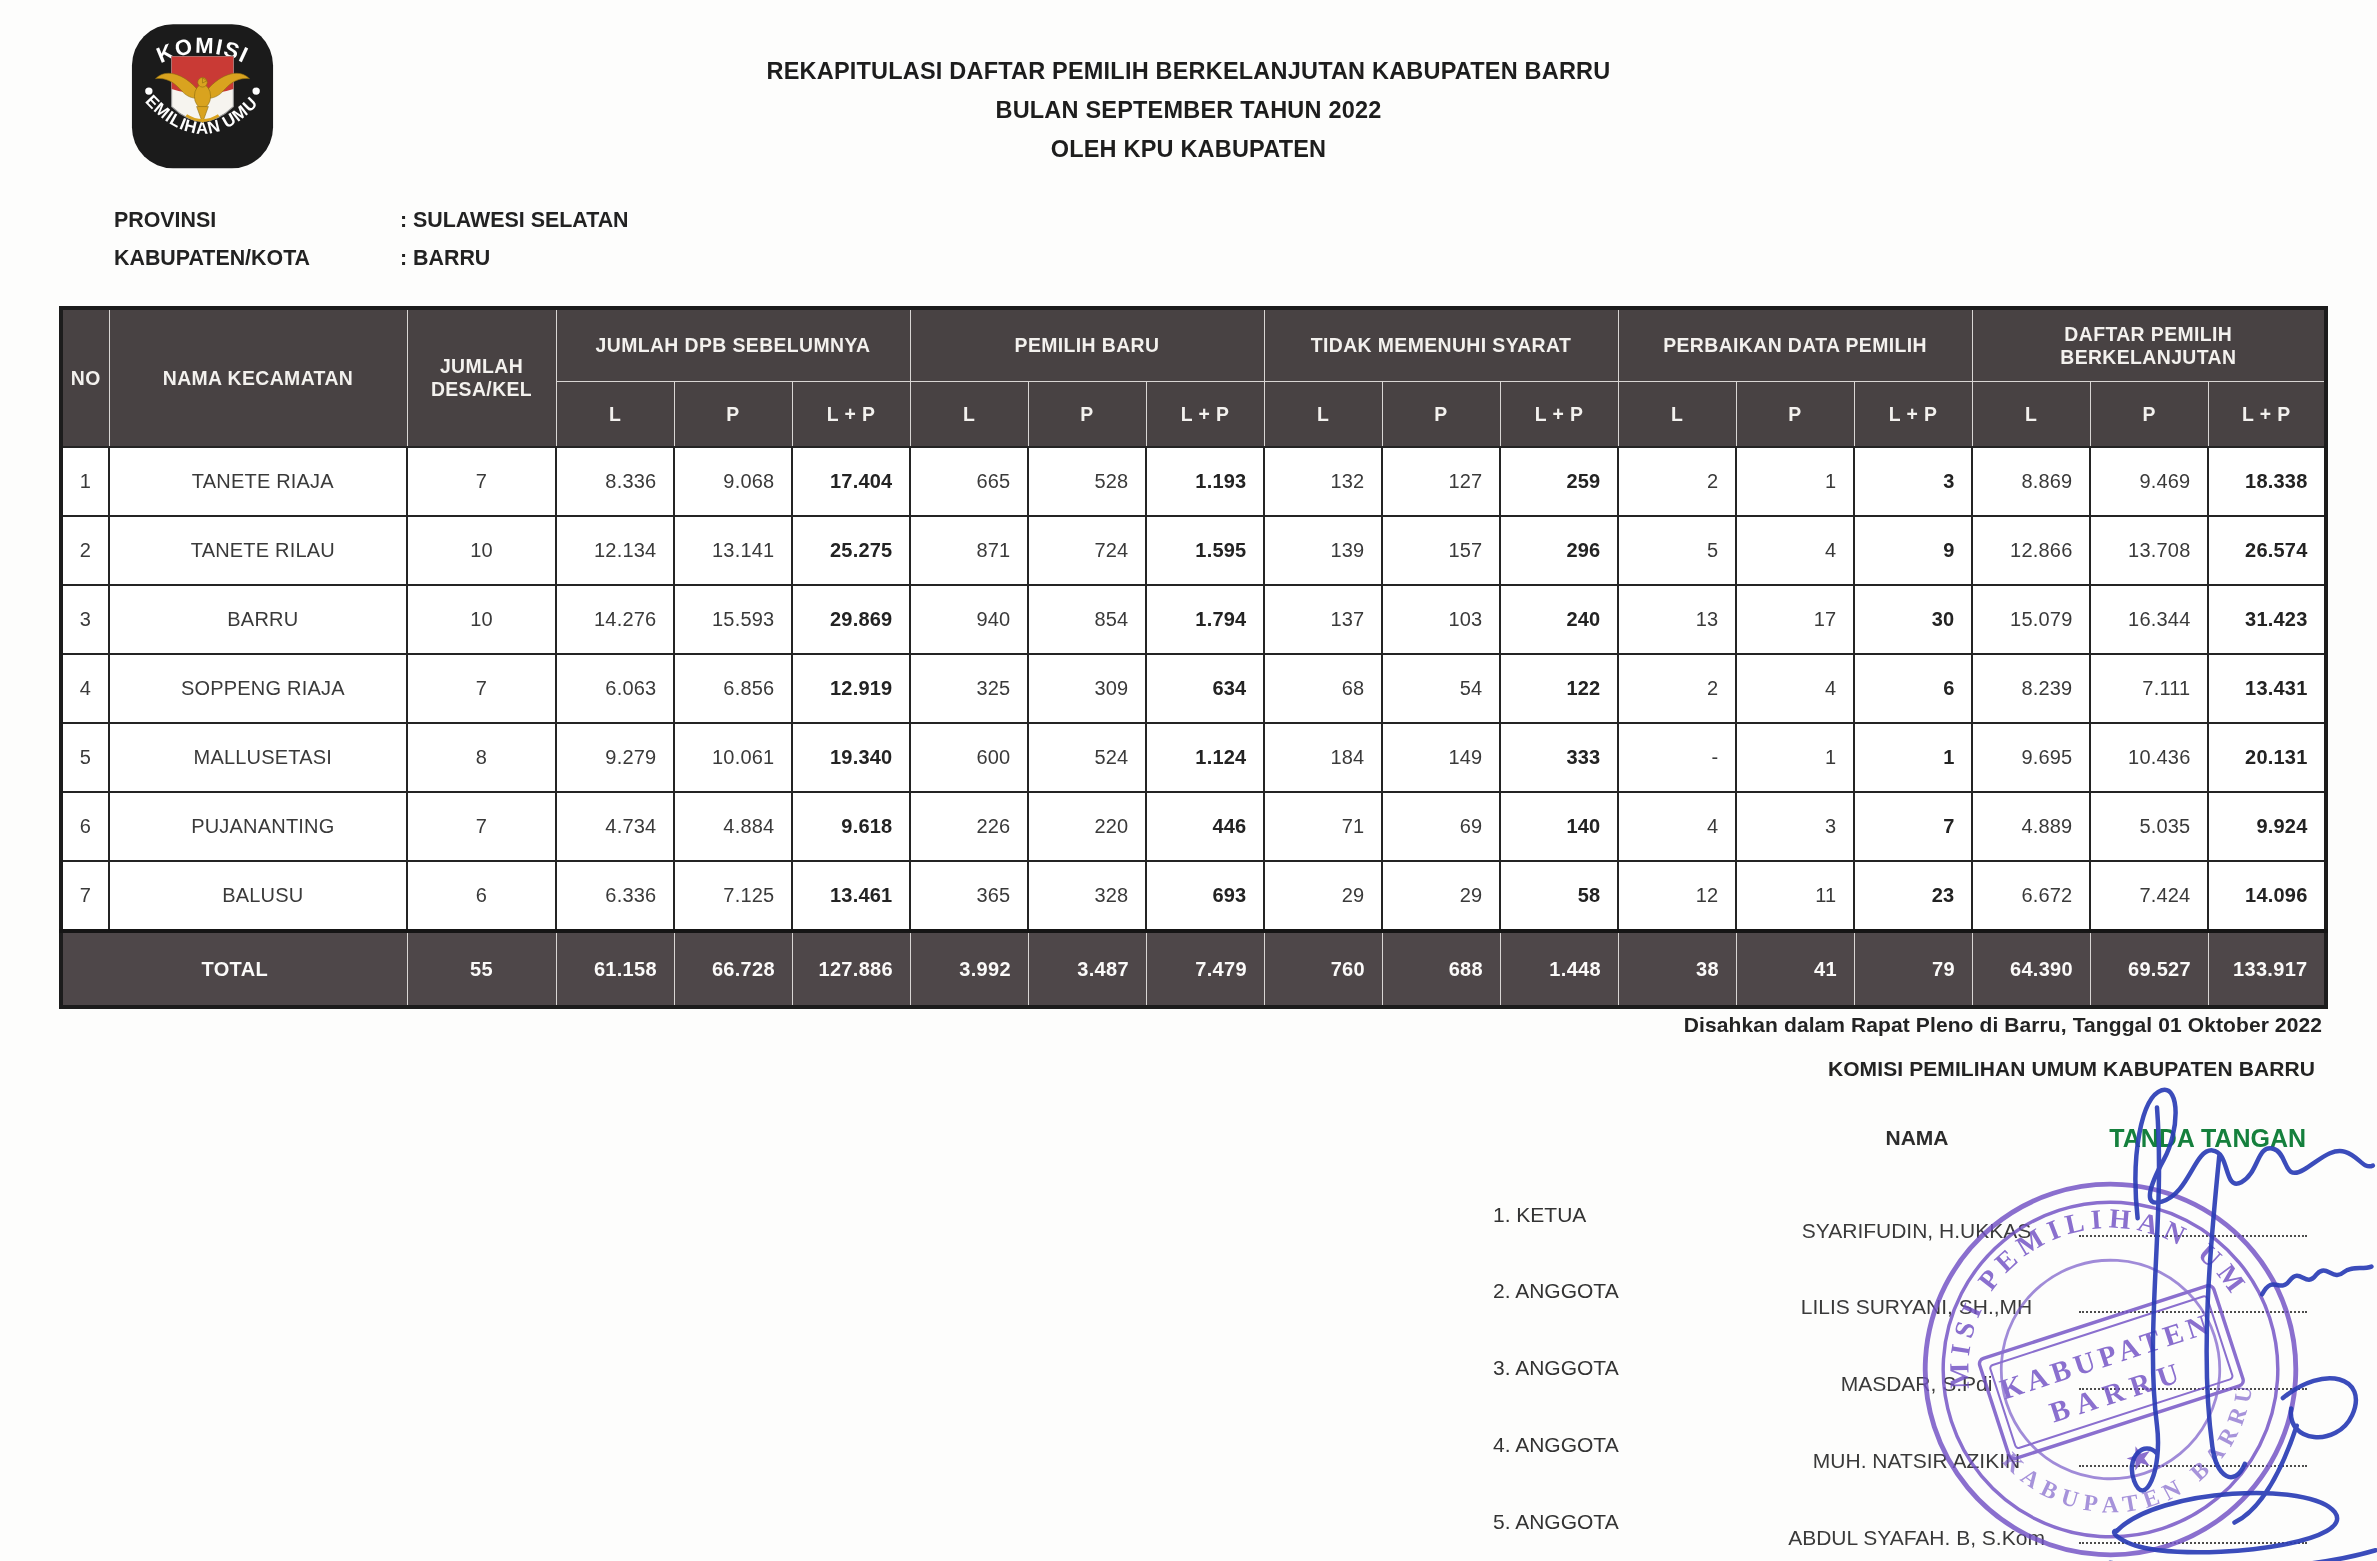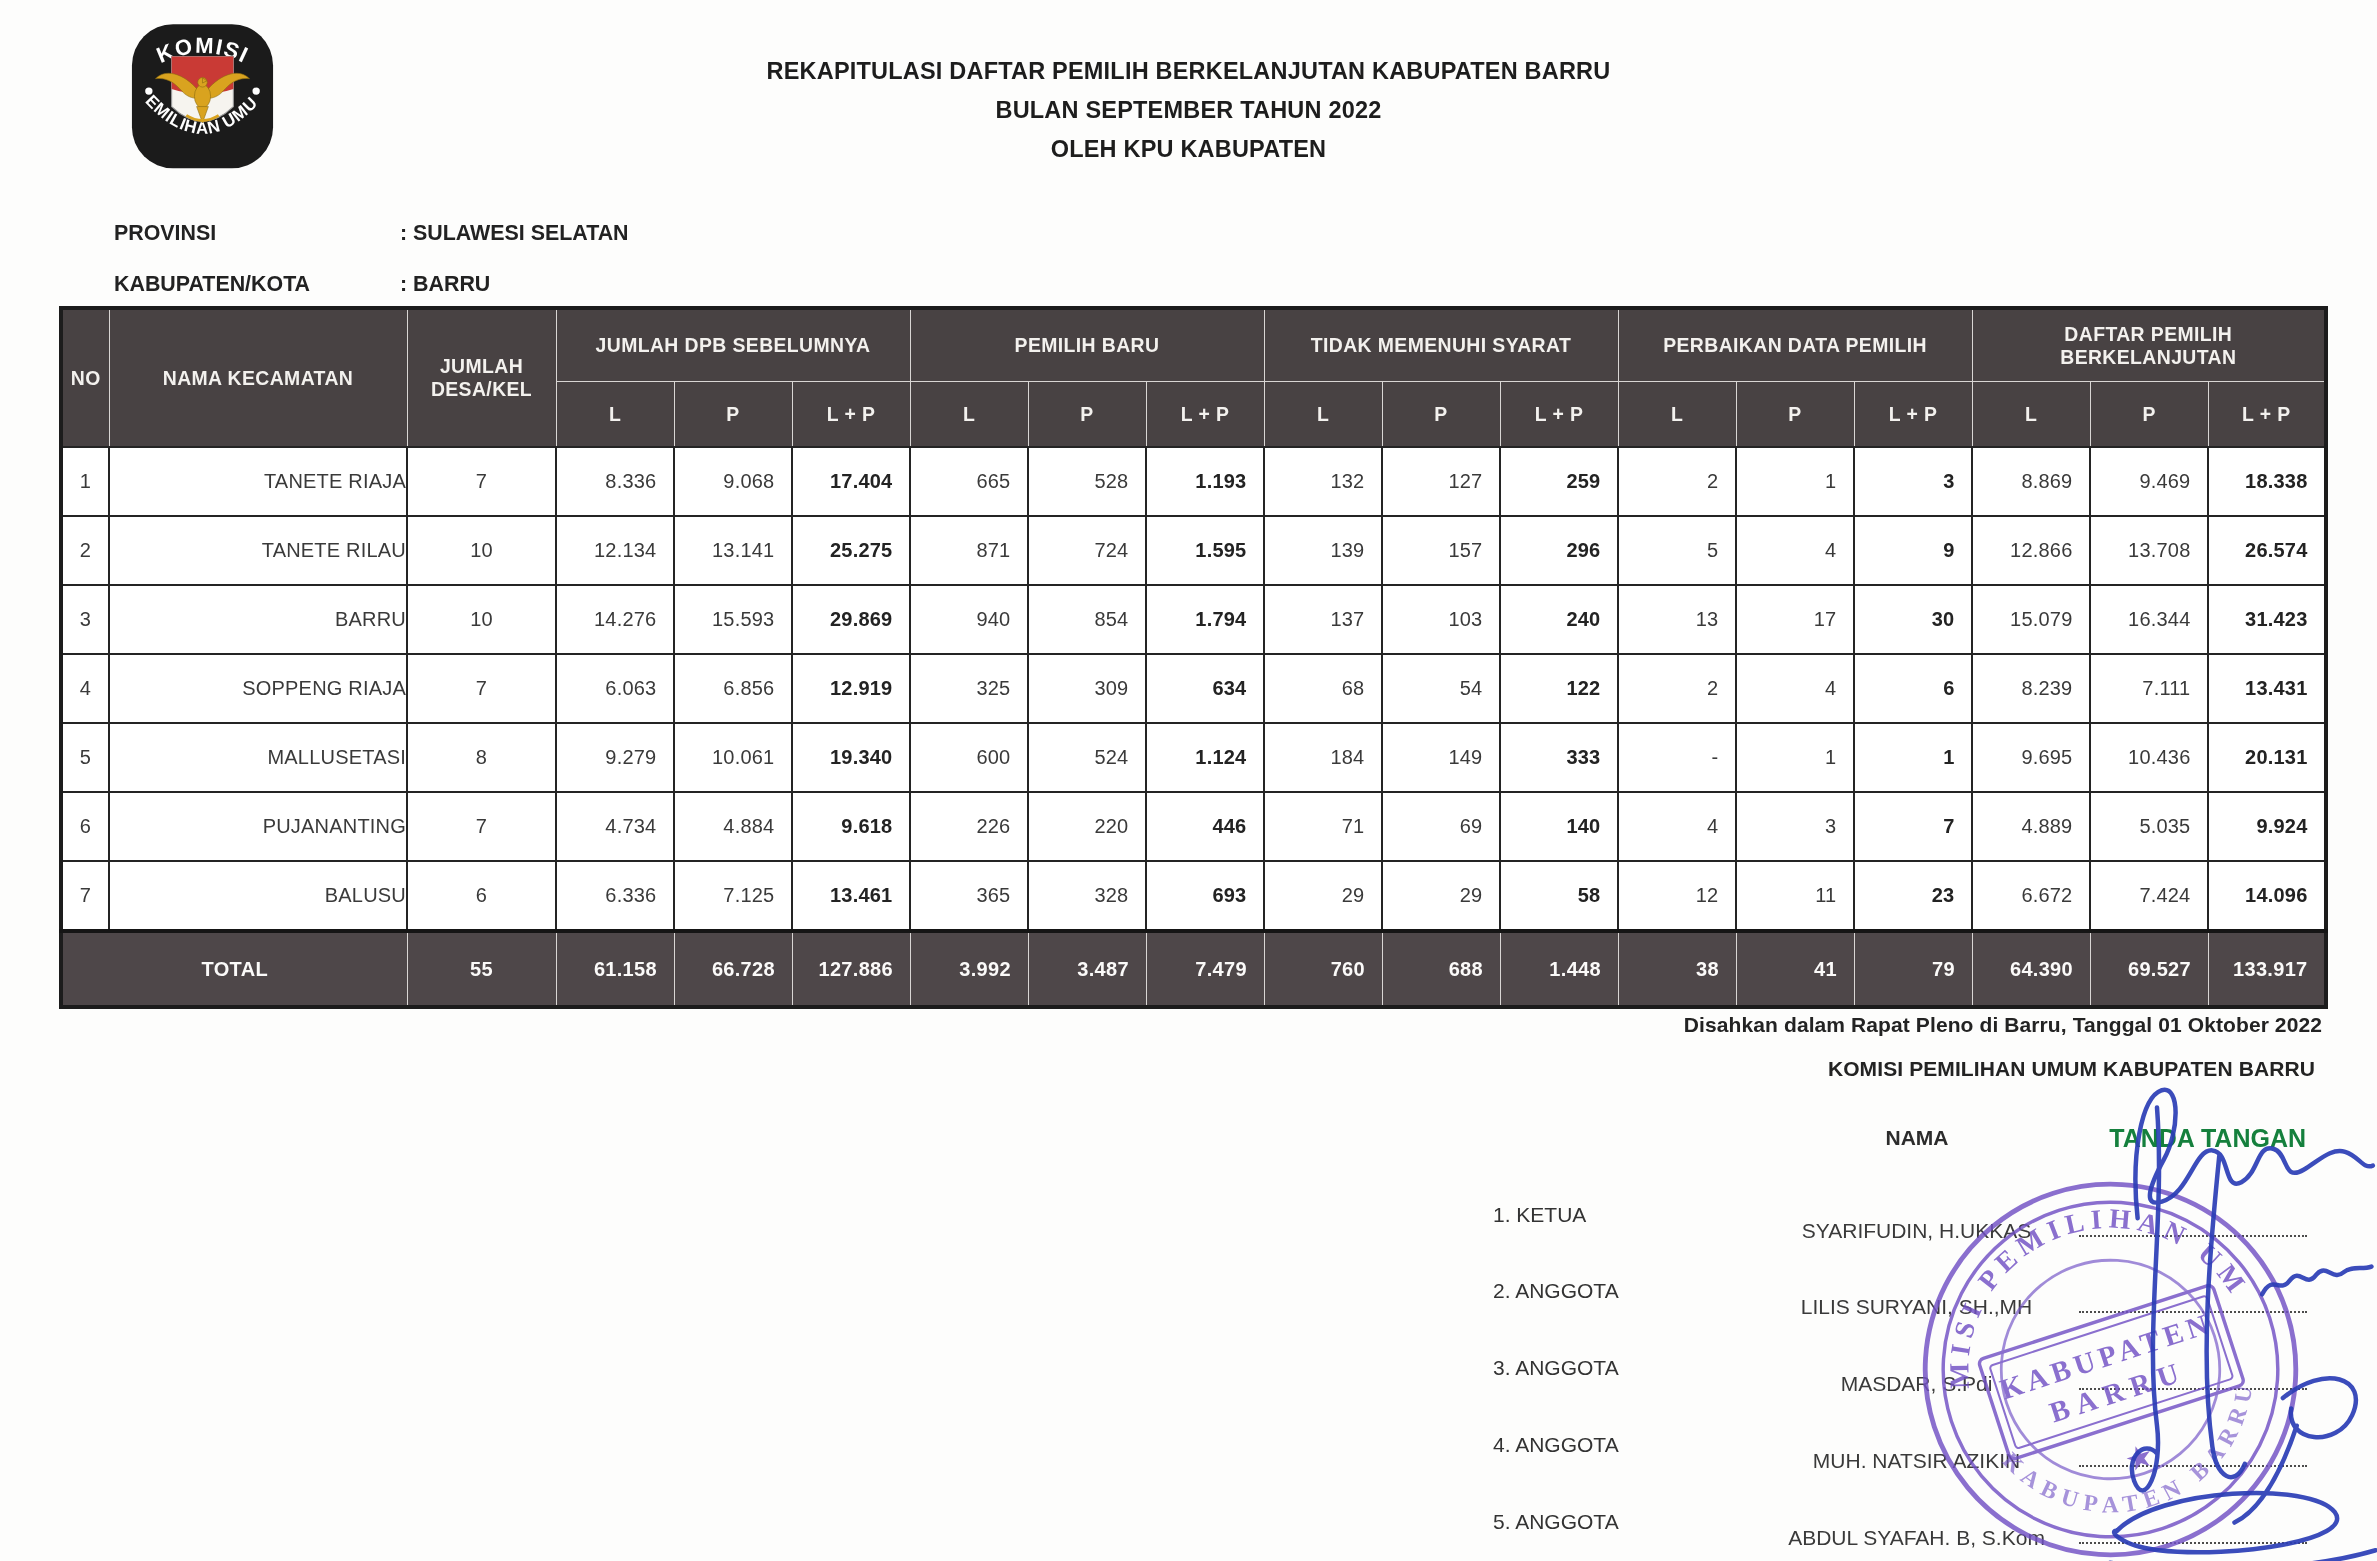"PROVINSI" .meta-row { margin-top: 13px -> none }
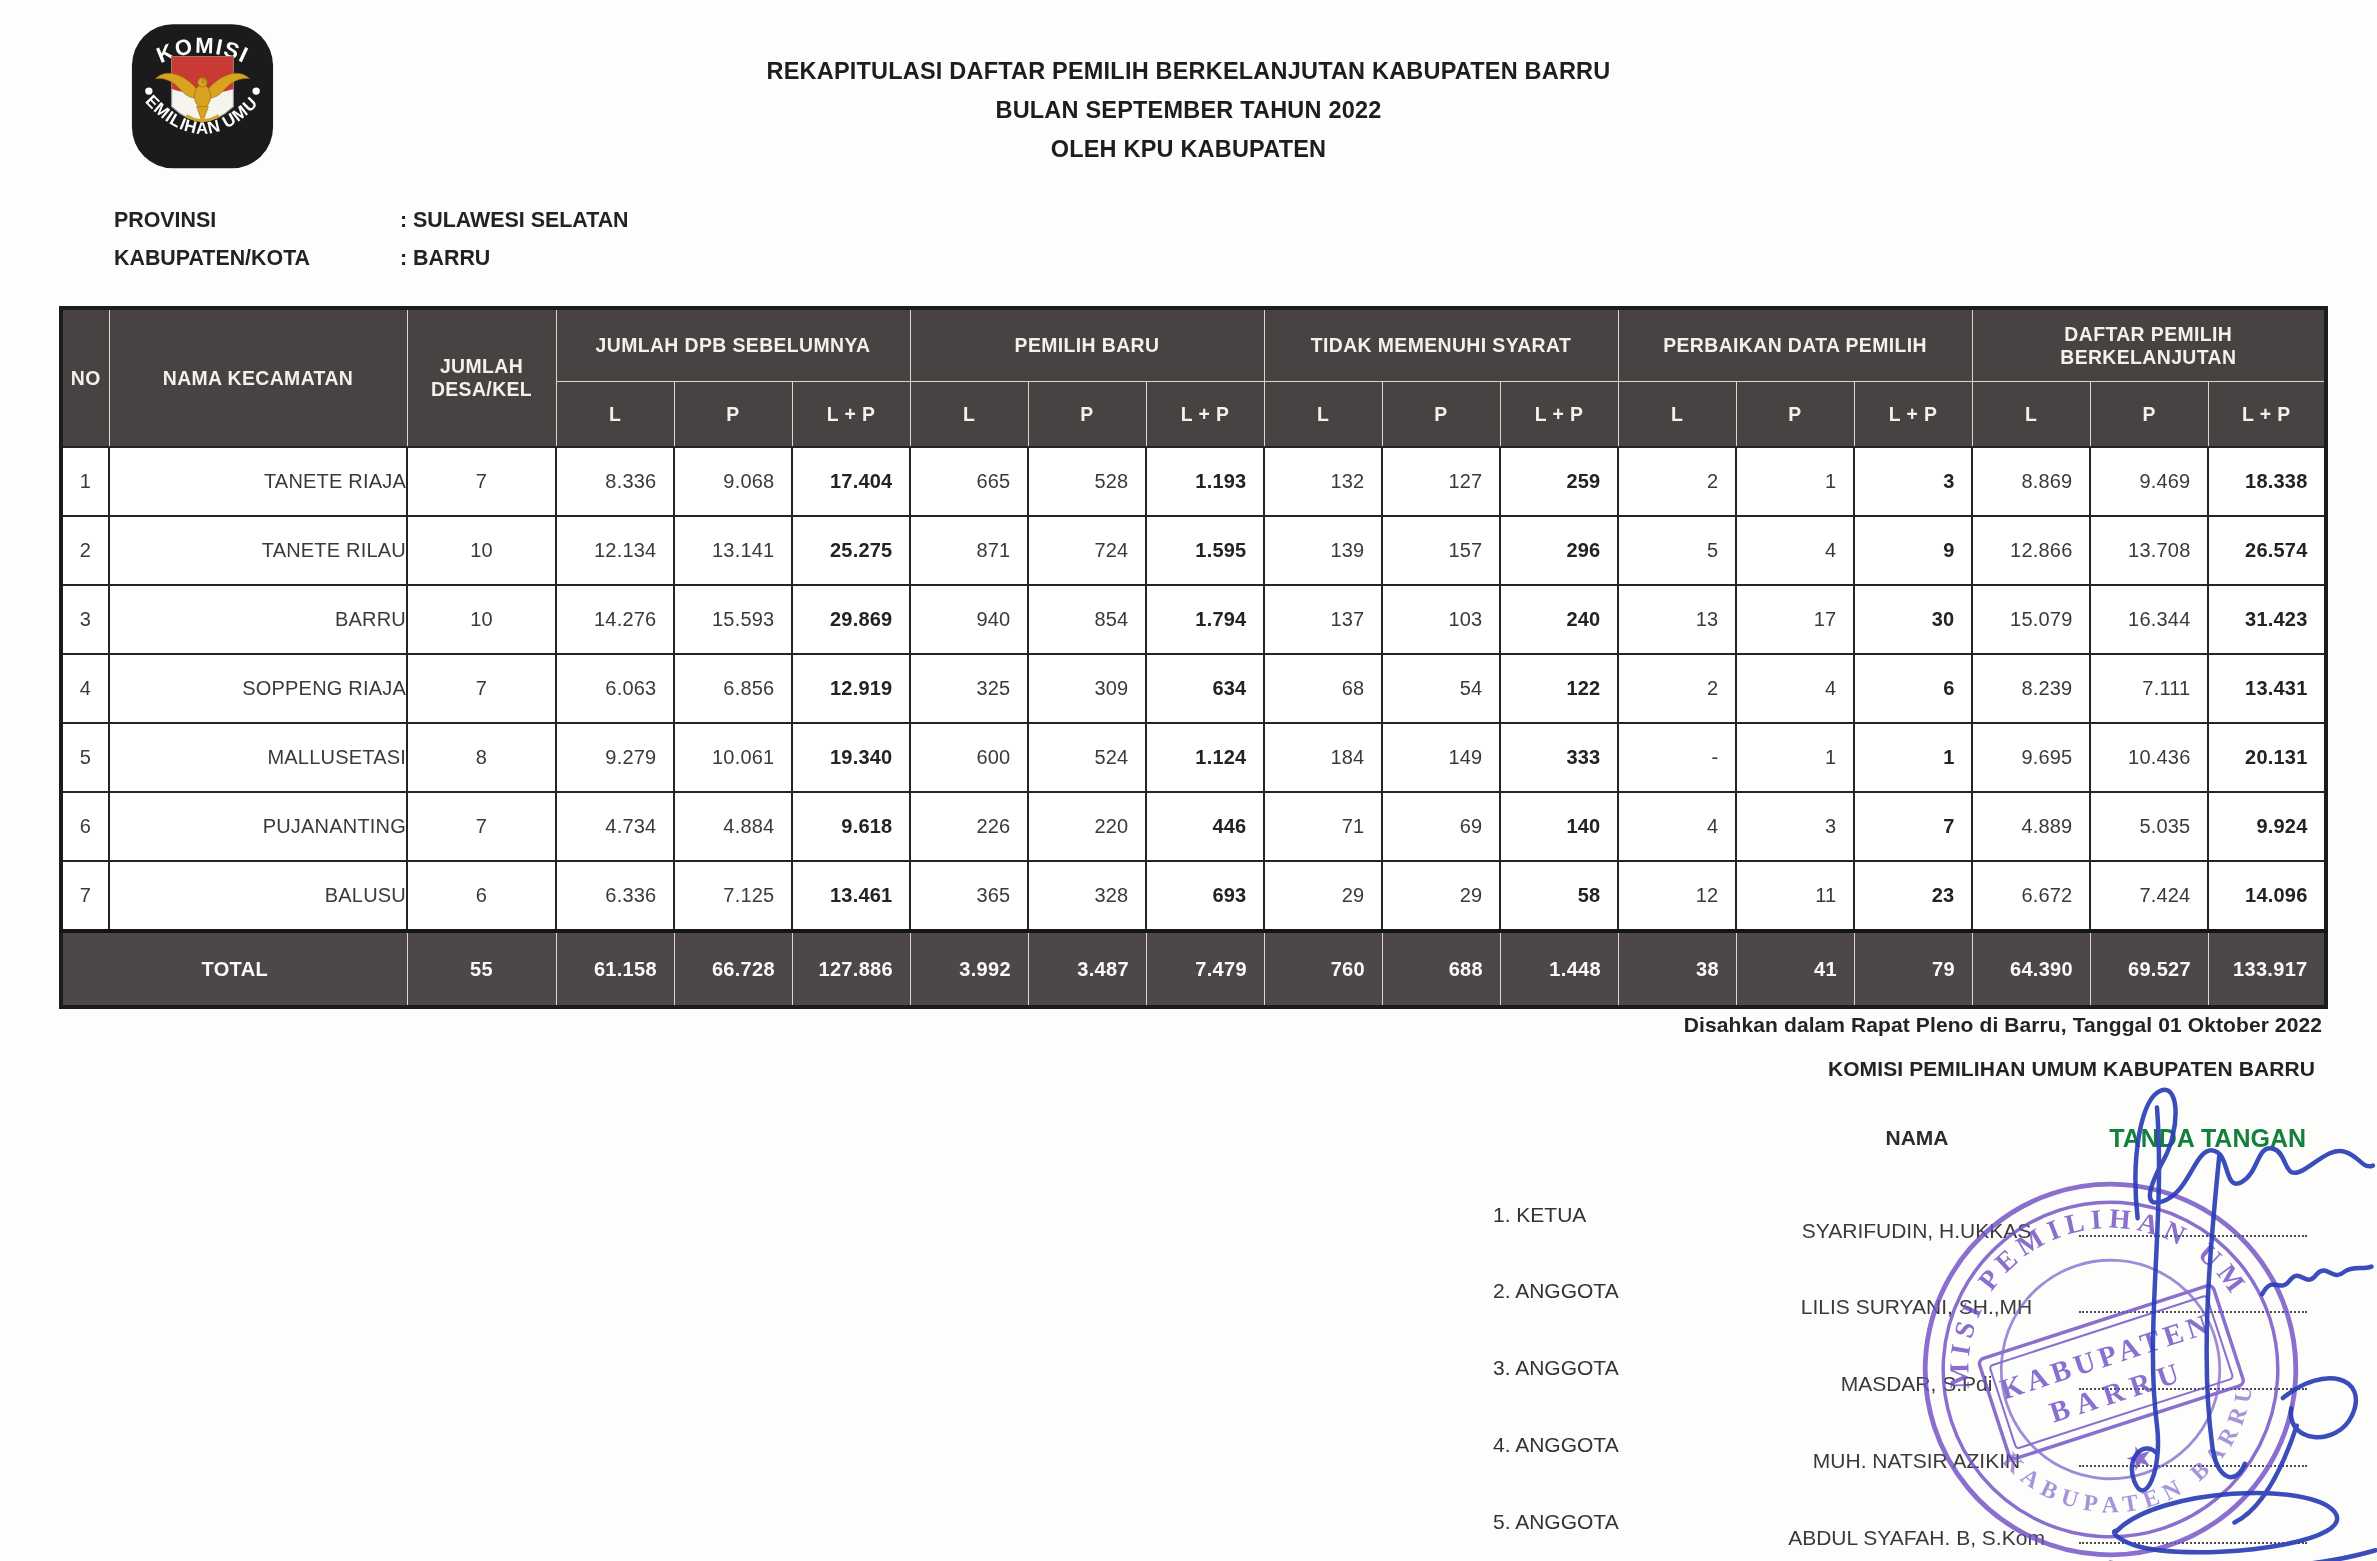"TANETE RIAJA" table.recap tbody td.al { text-align: right -> center }
